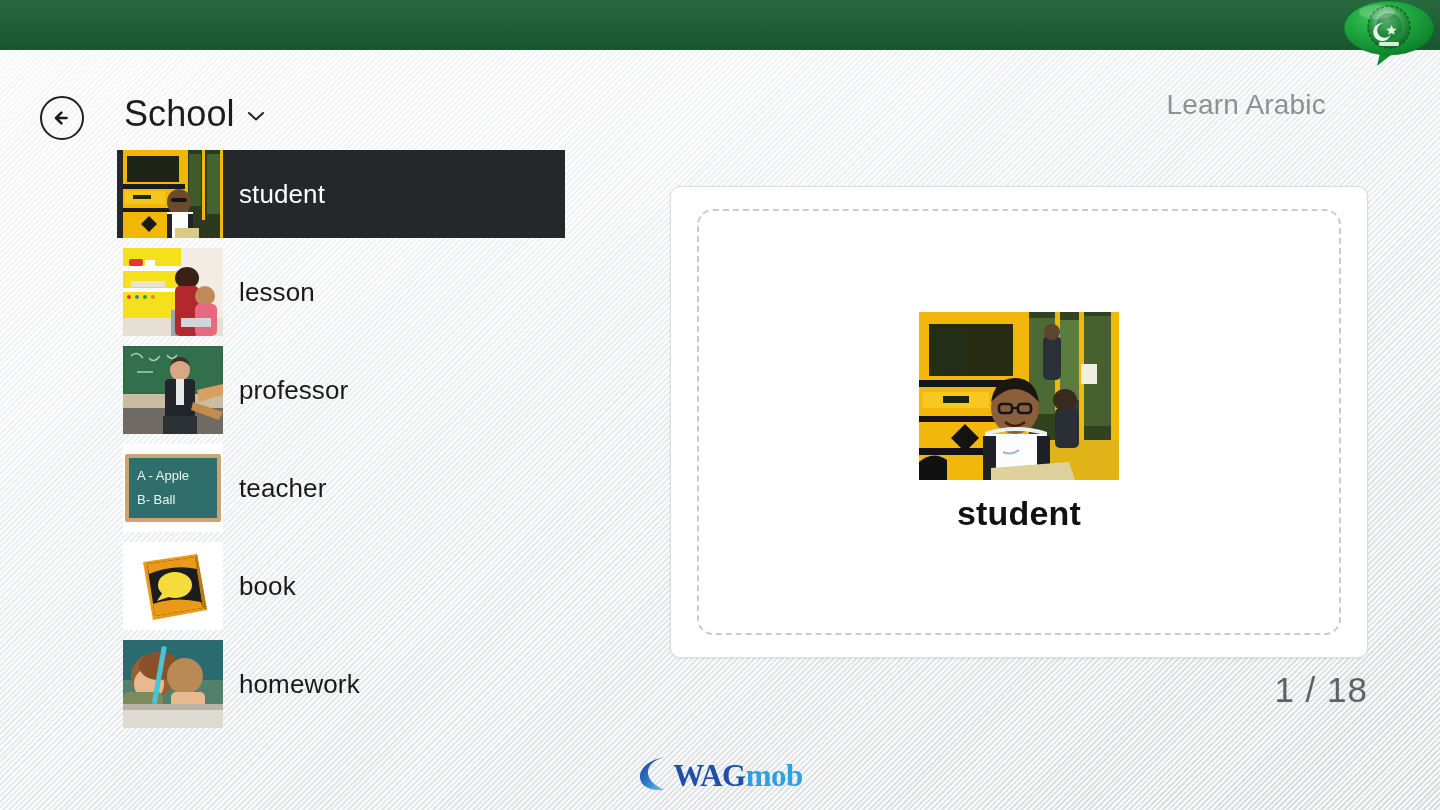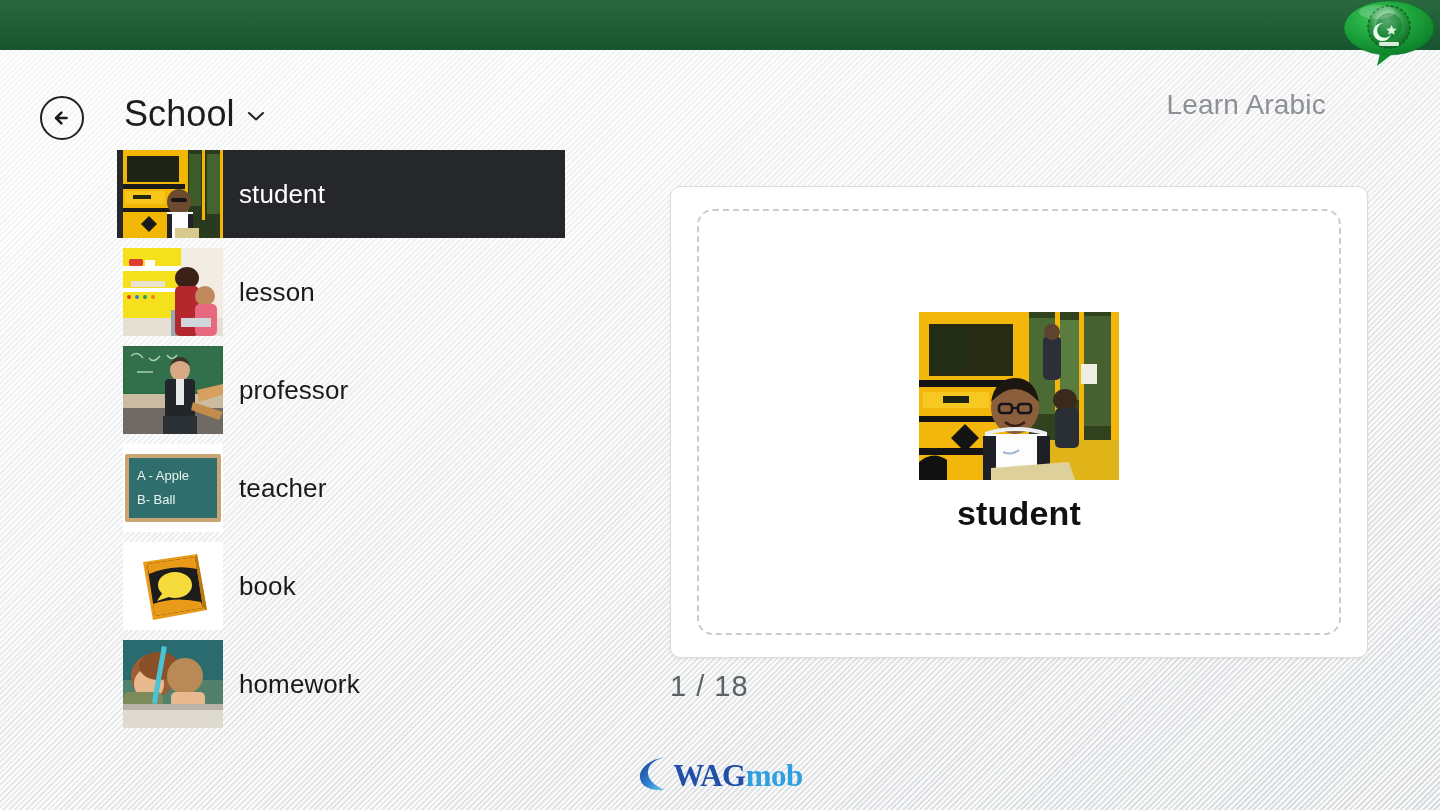"1 / 18" .counter { font-size: 29px -> 35px; text-align: left -> right }
